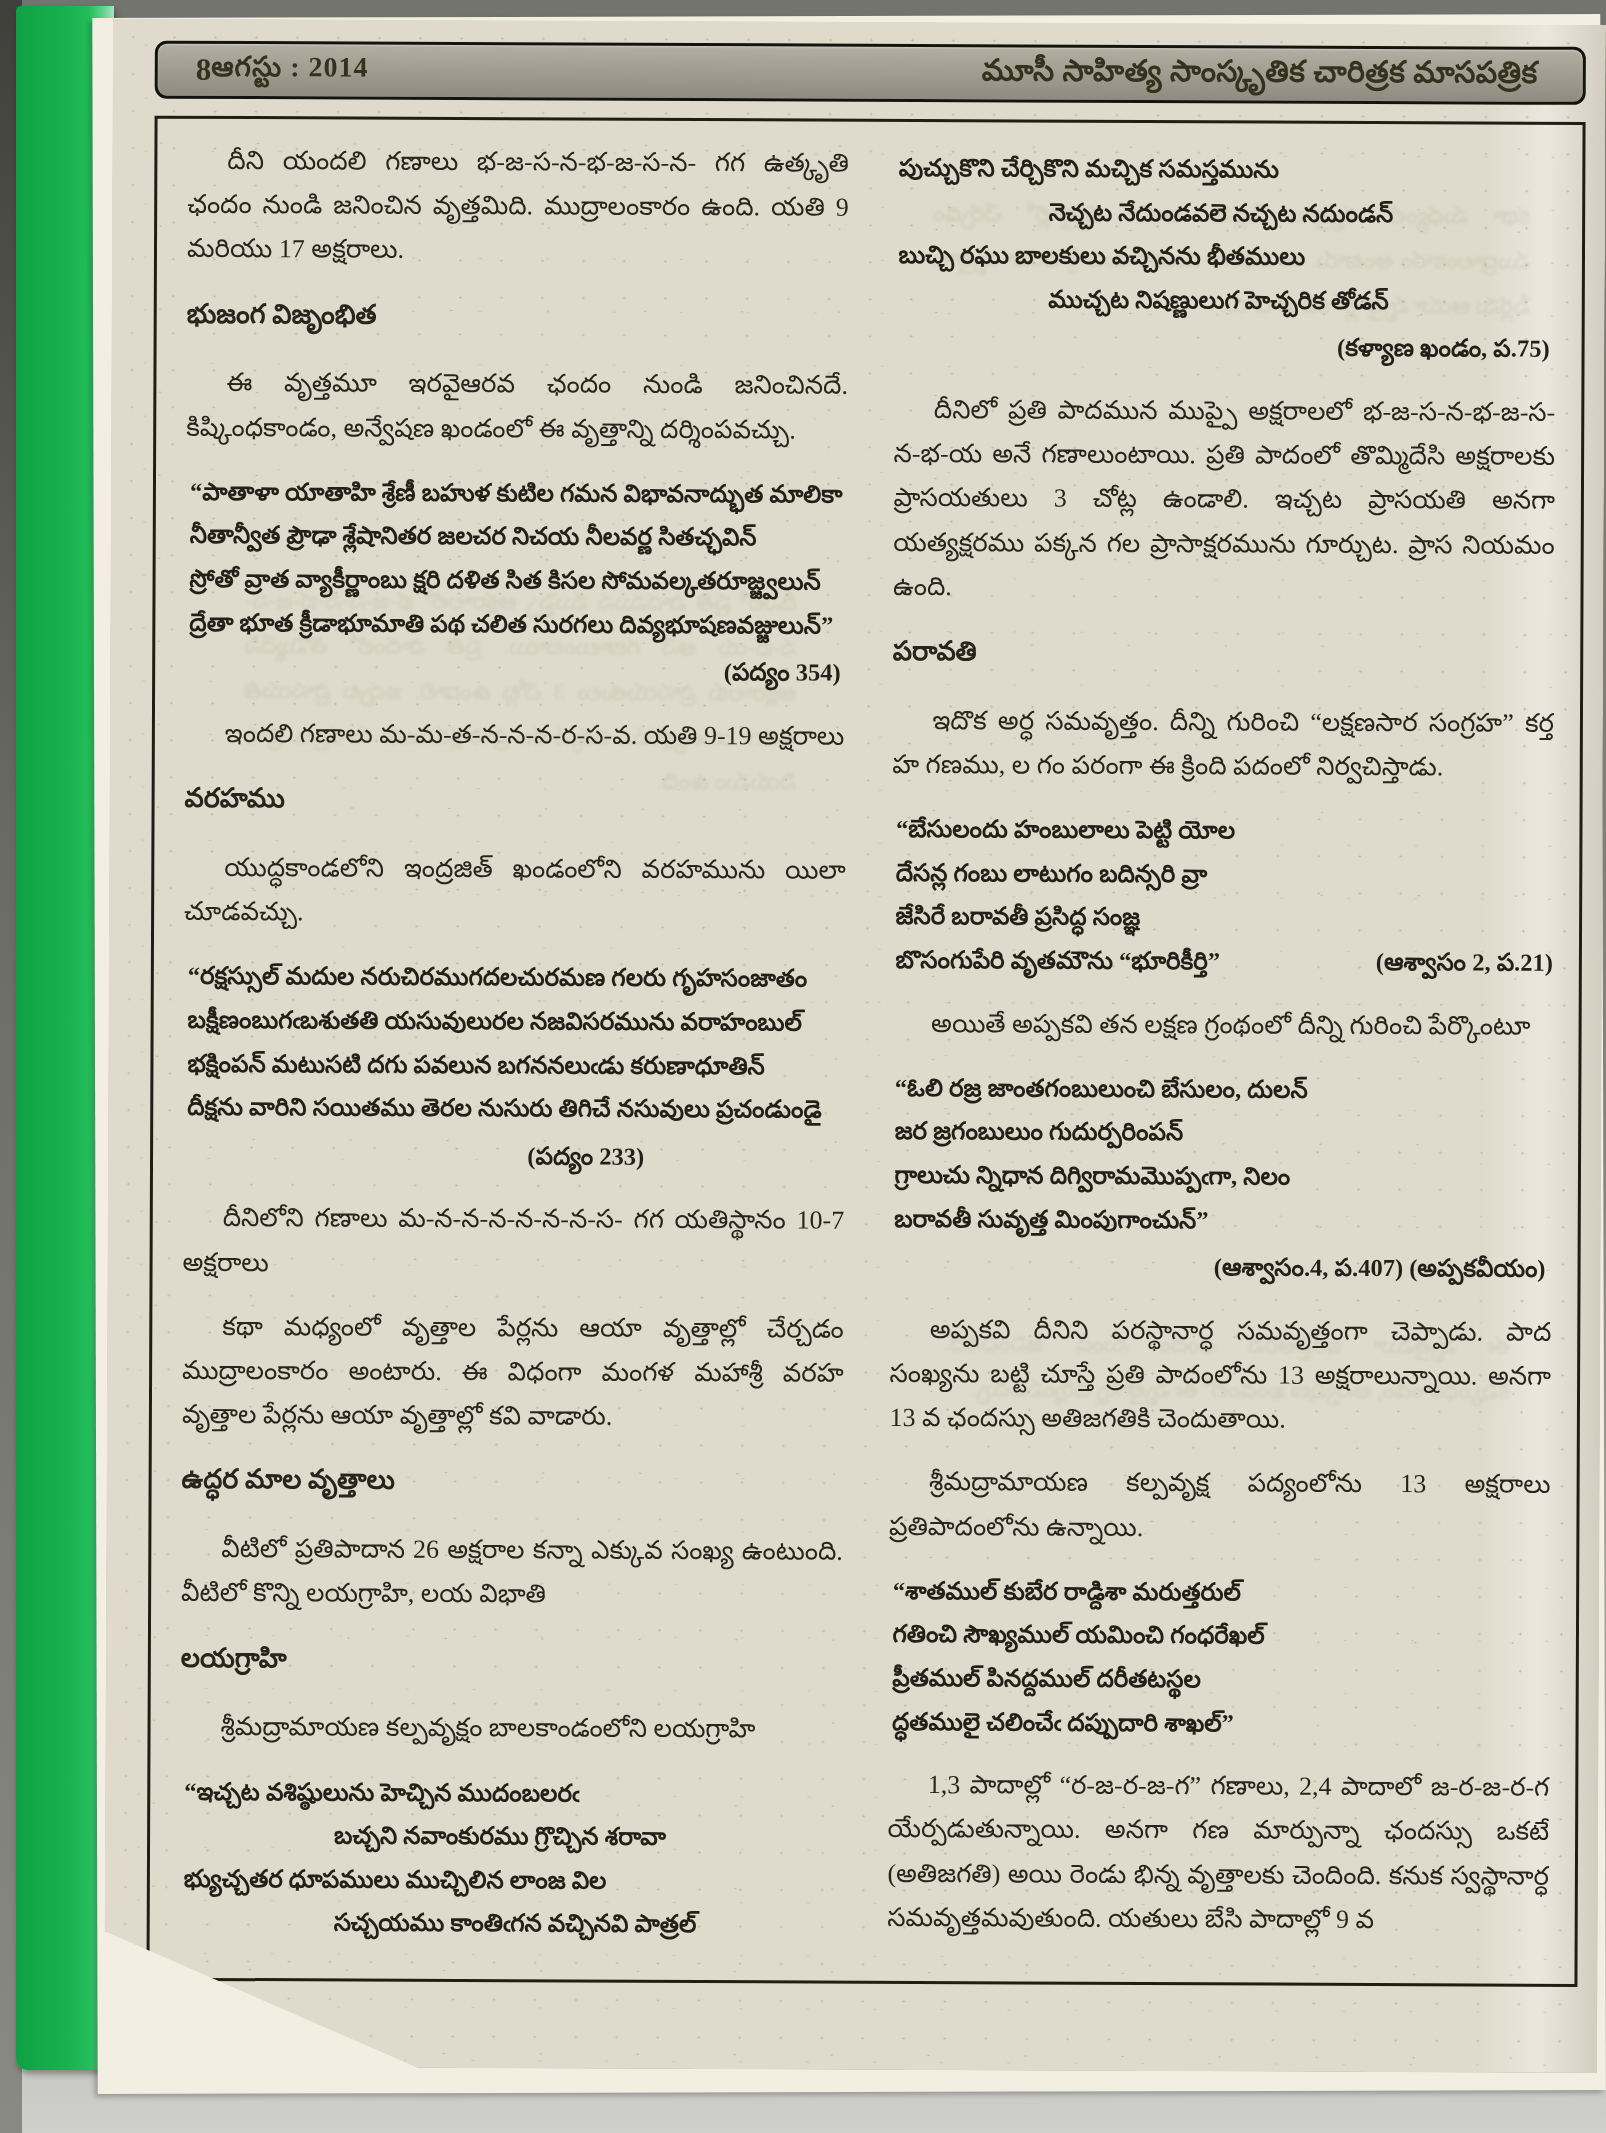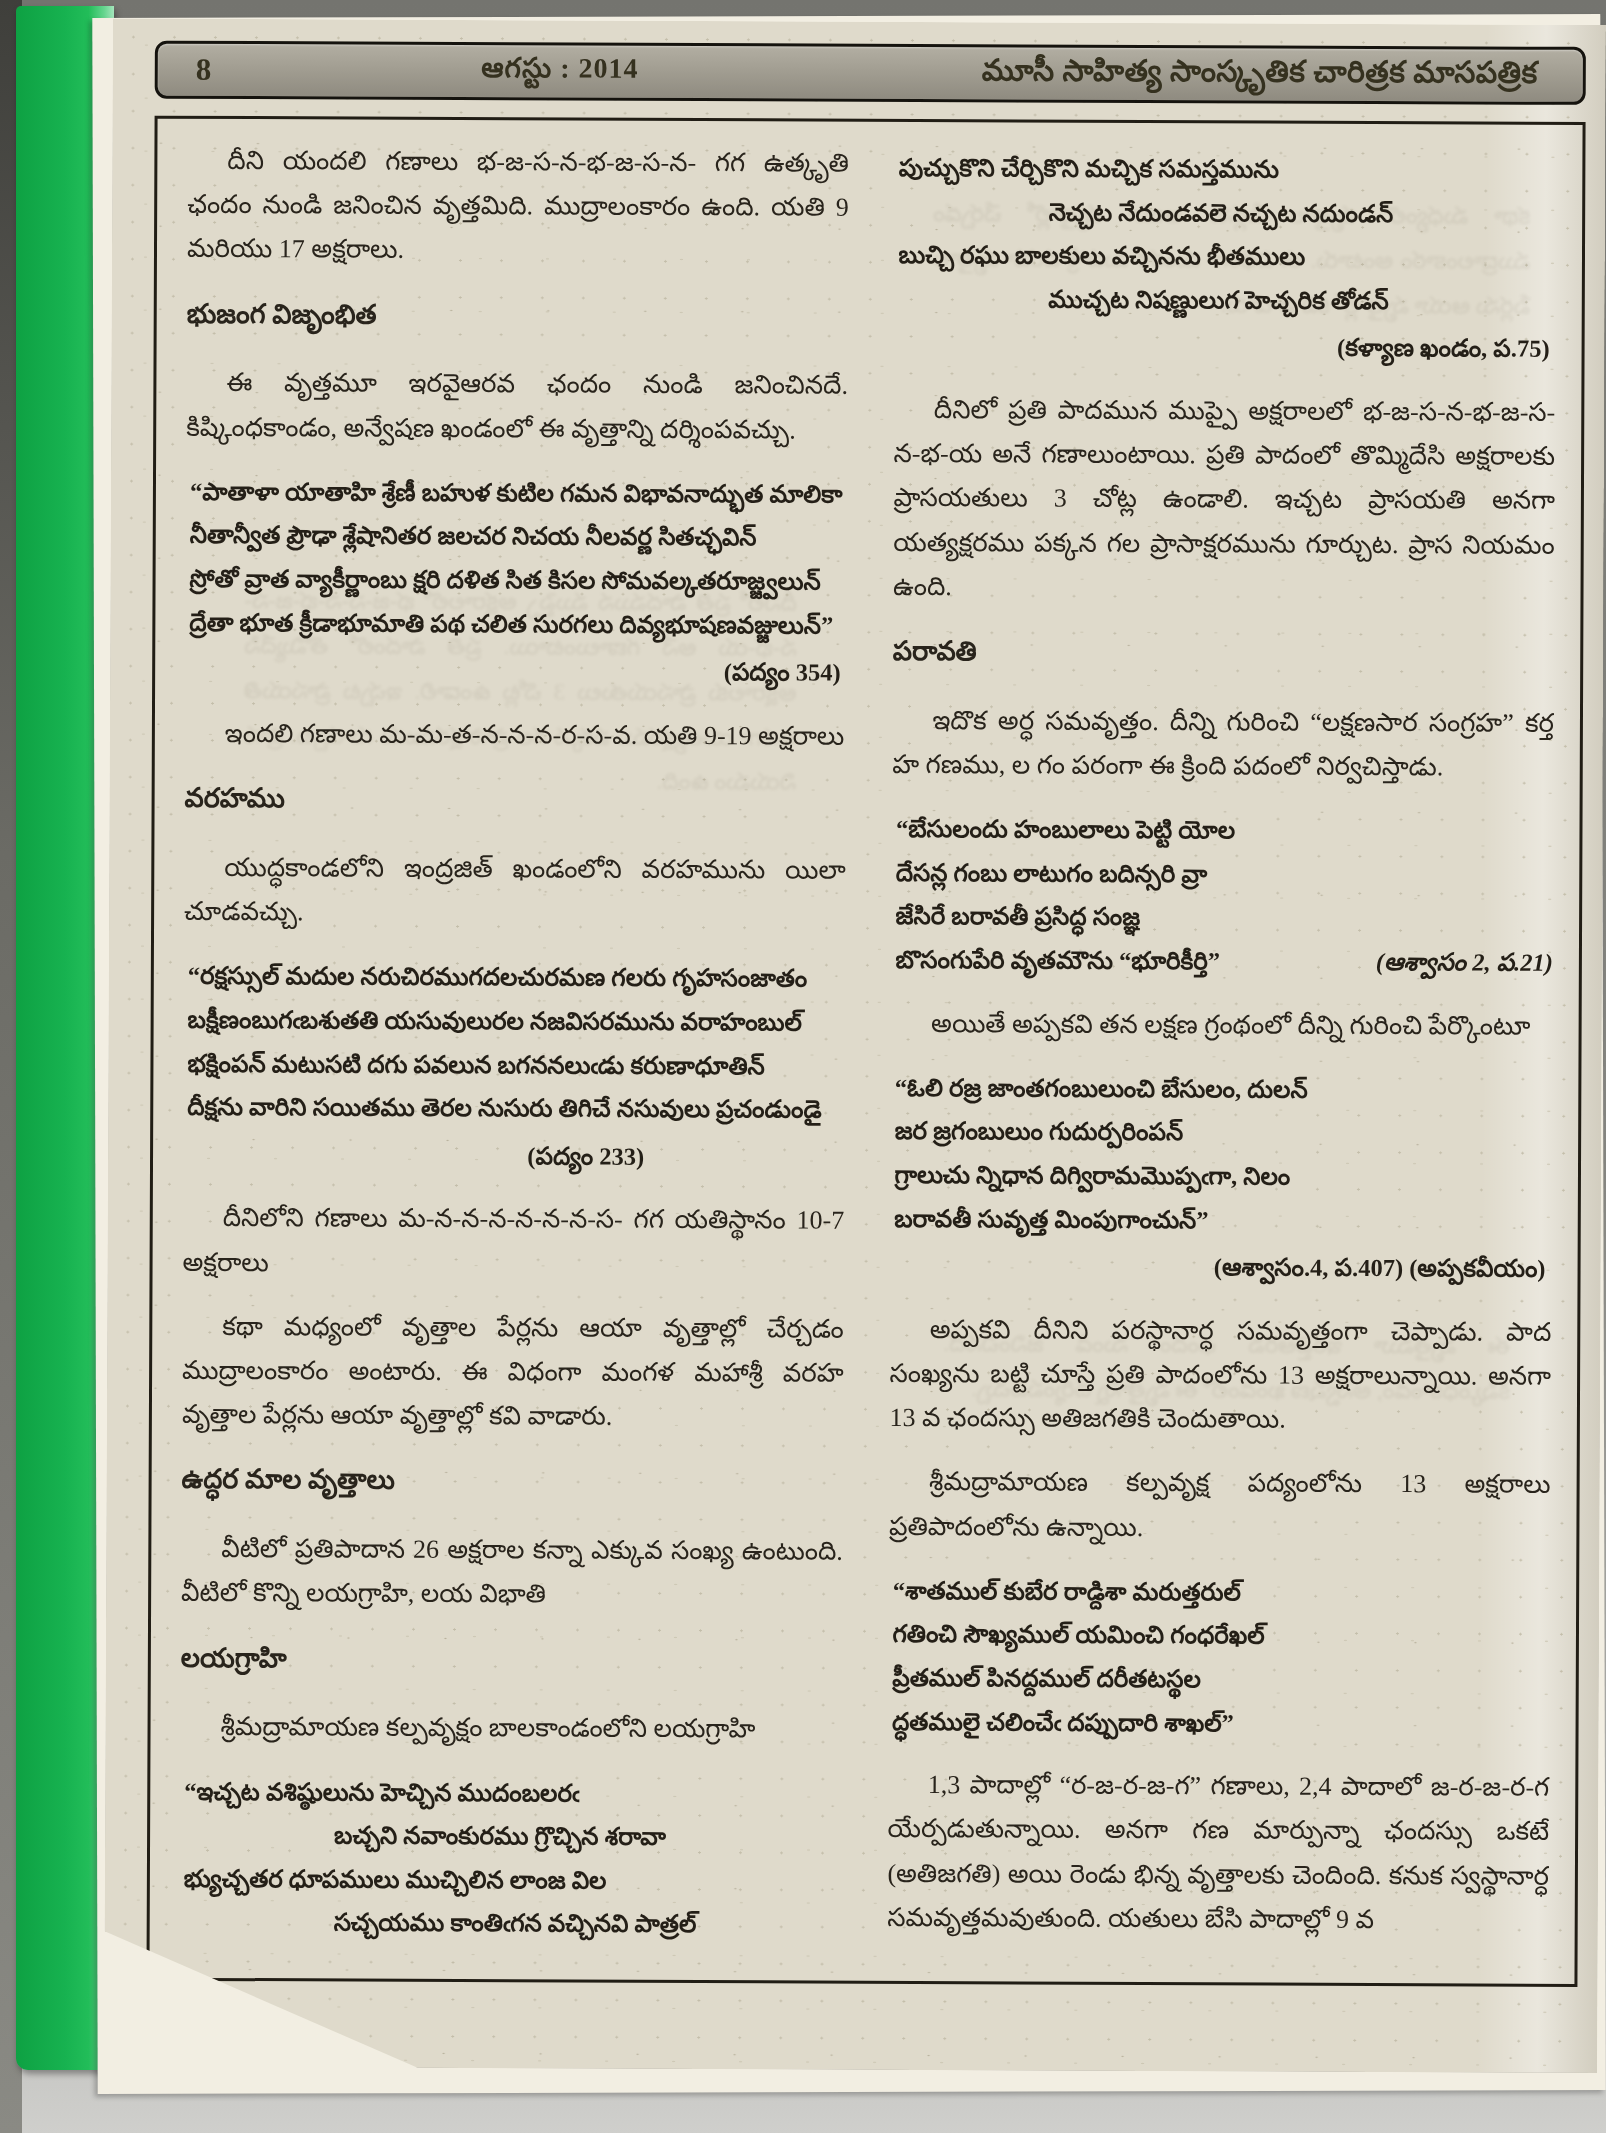"ఆగస్టు : 2014" .issue { margin-left: 270px -> none }
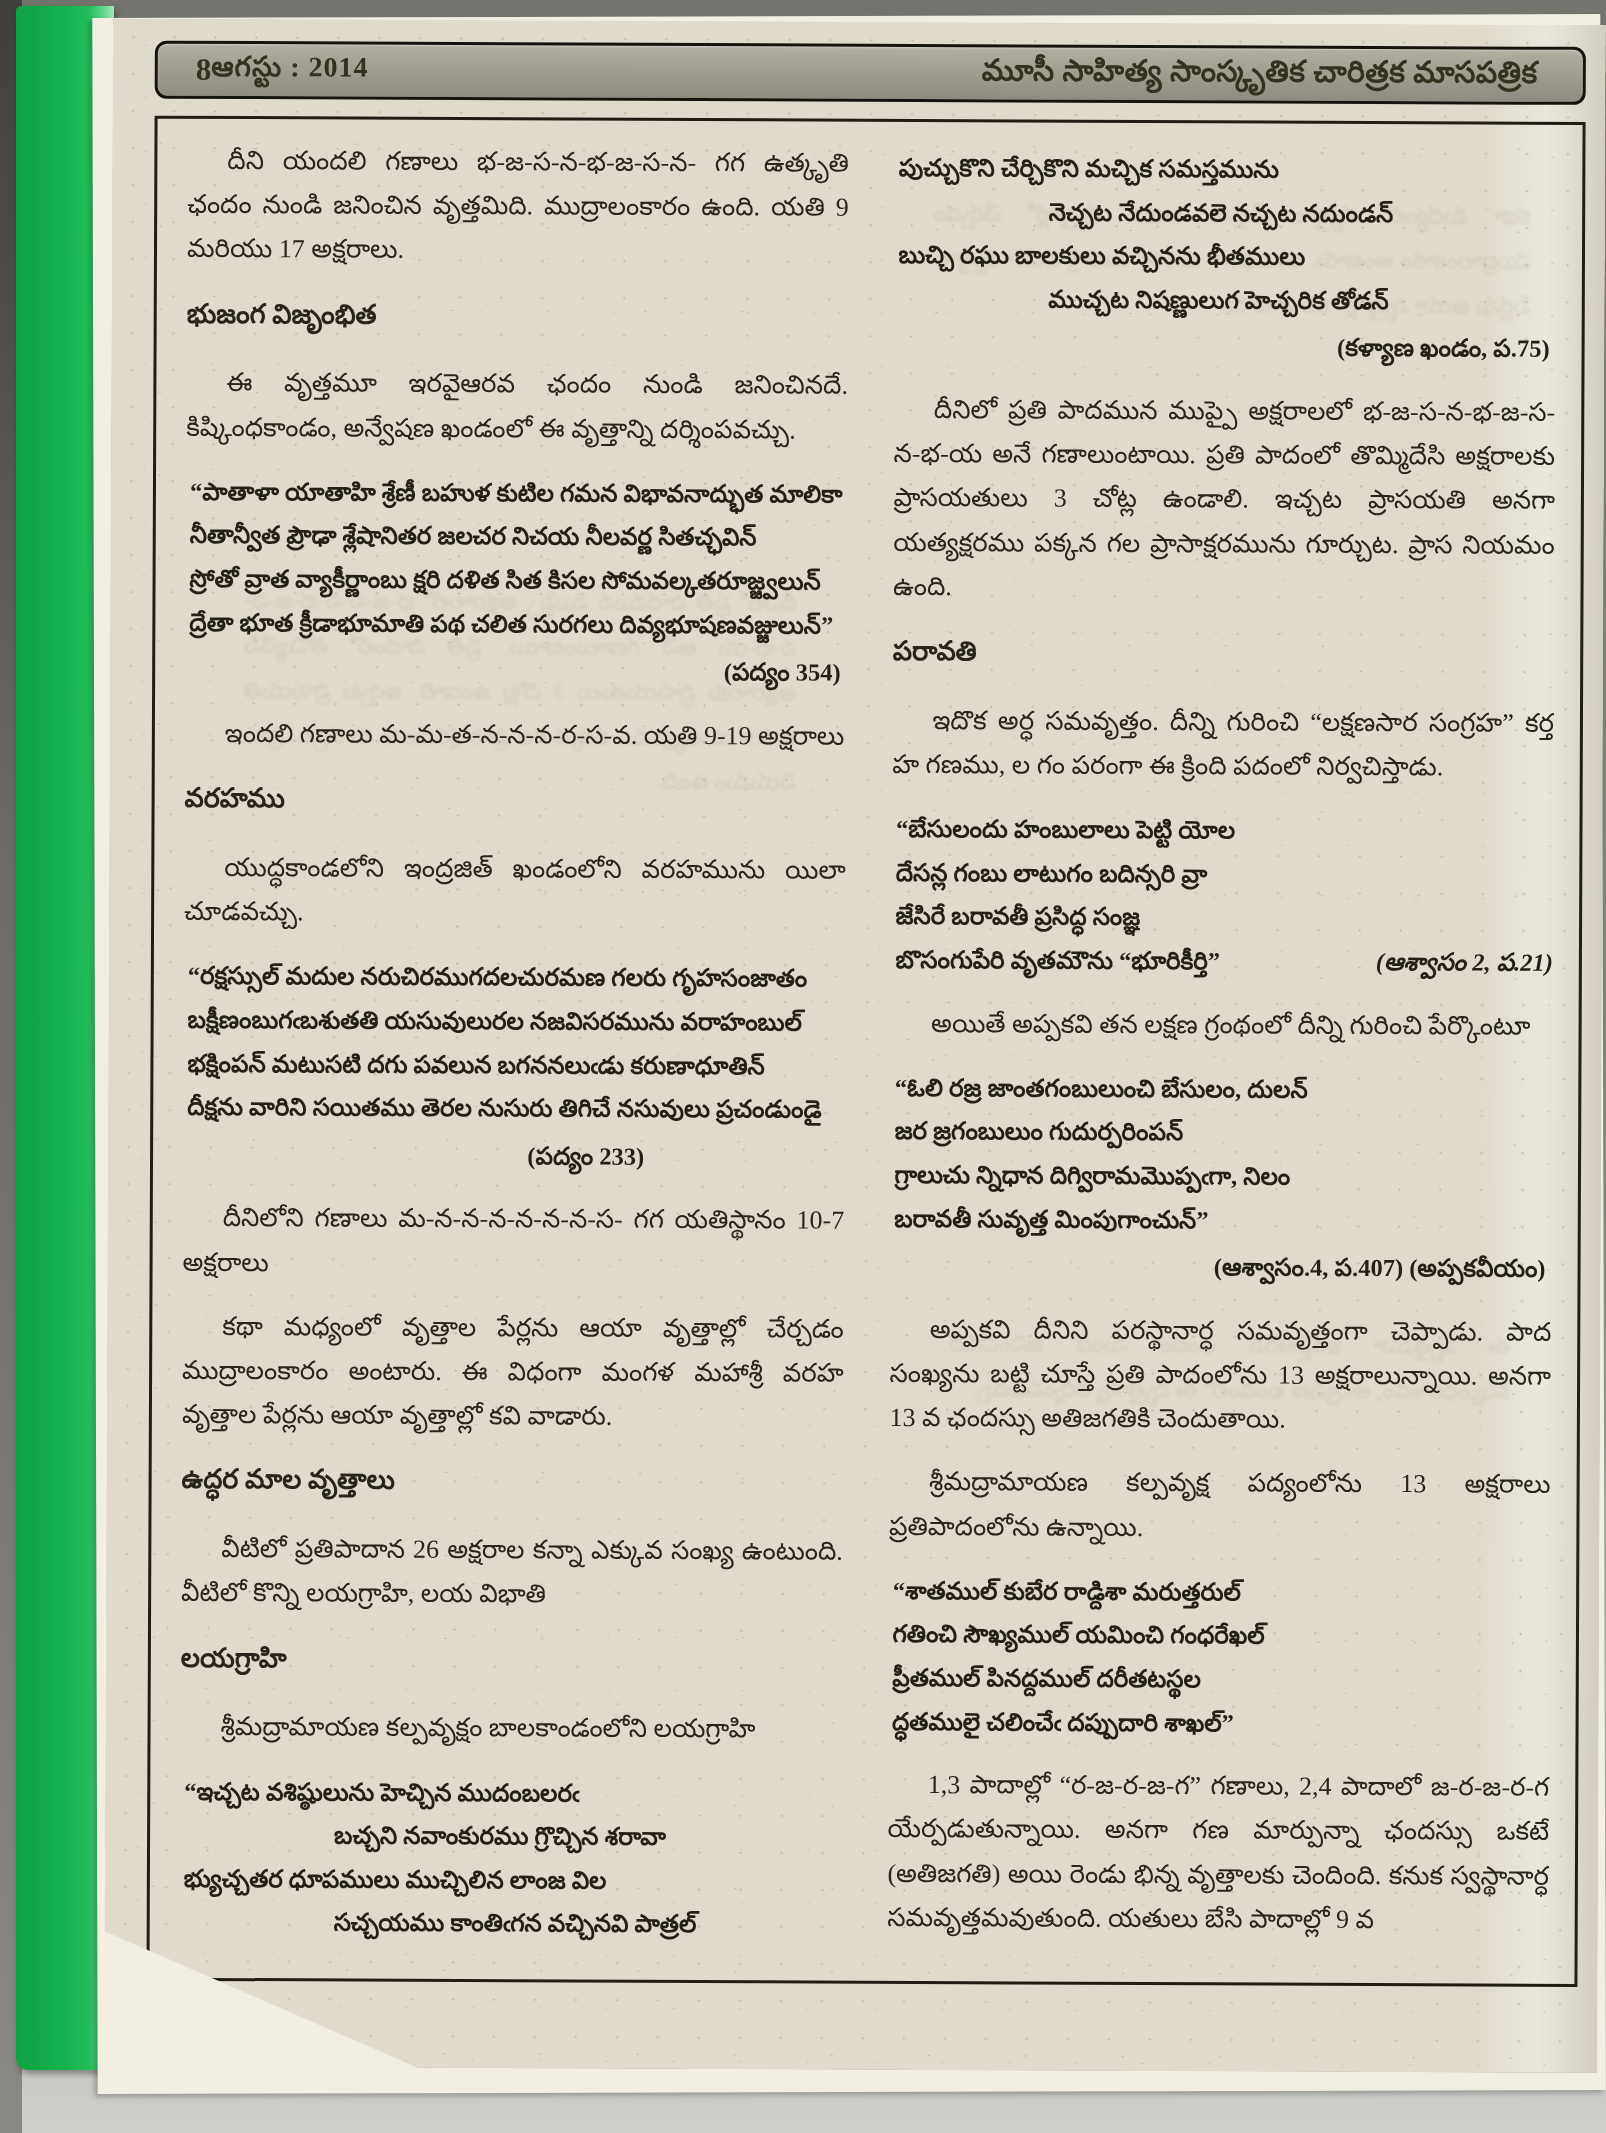"(ఆశ్వాసం 2, ప.21)" .inline-cite { font-style: italic -> none }
